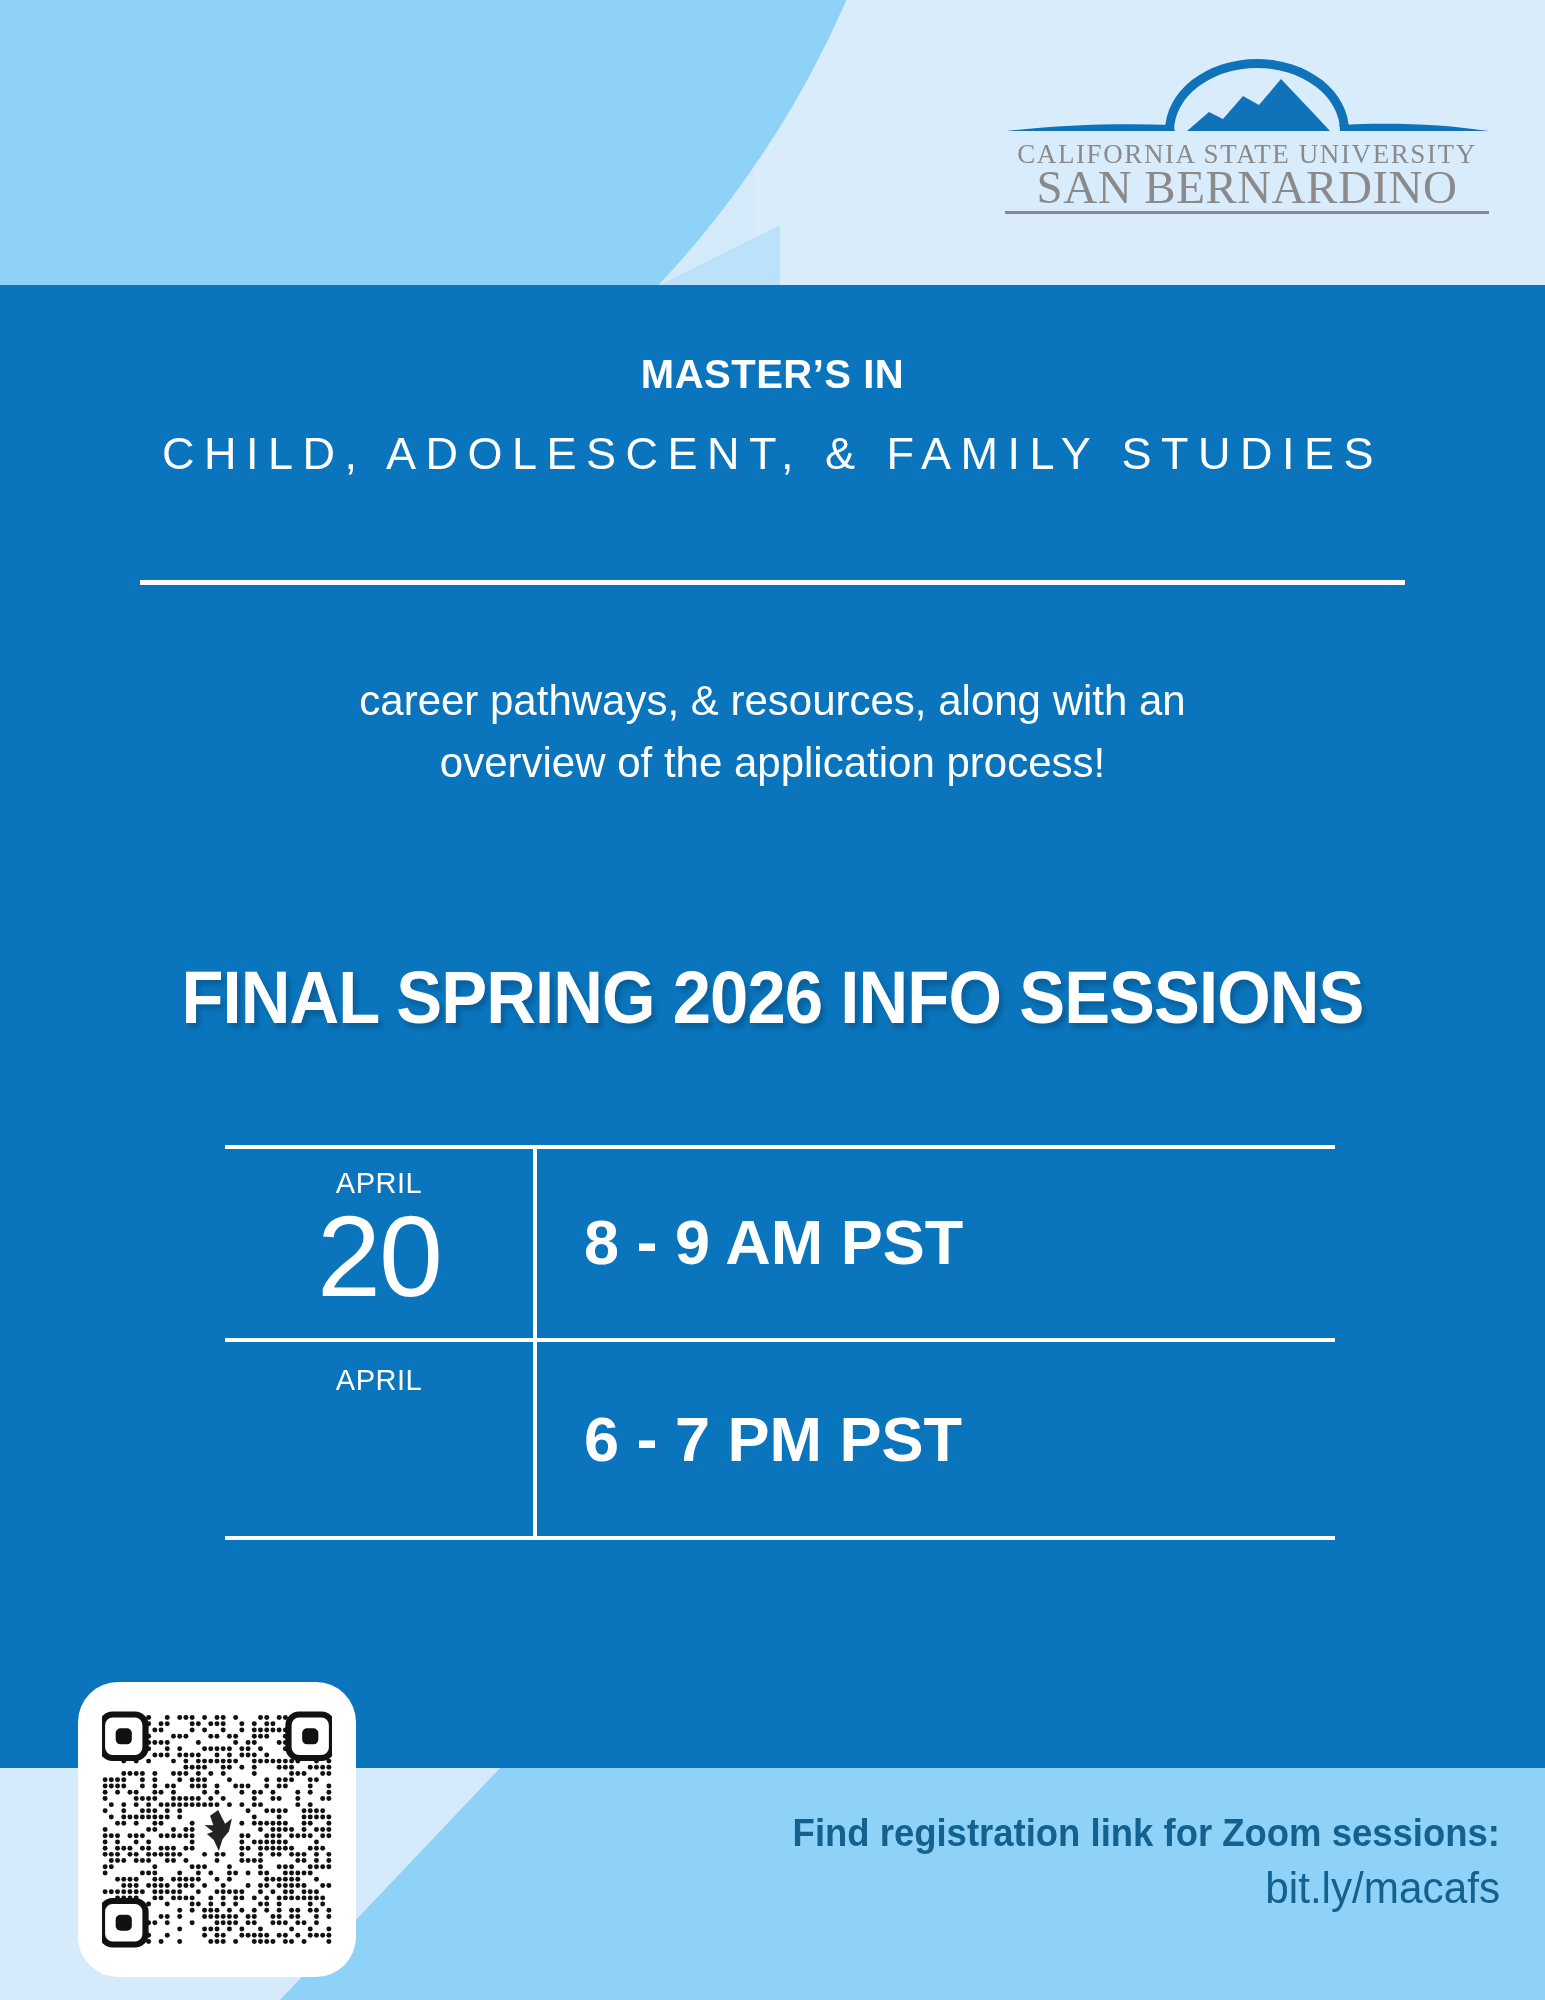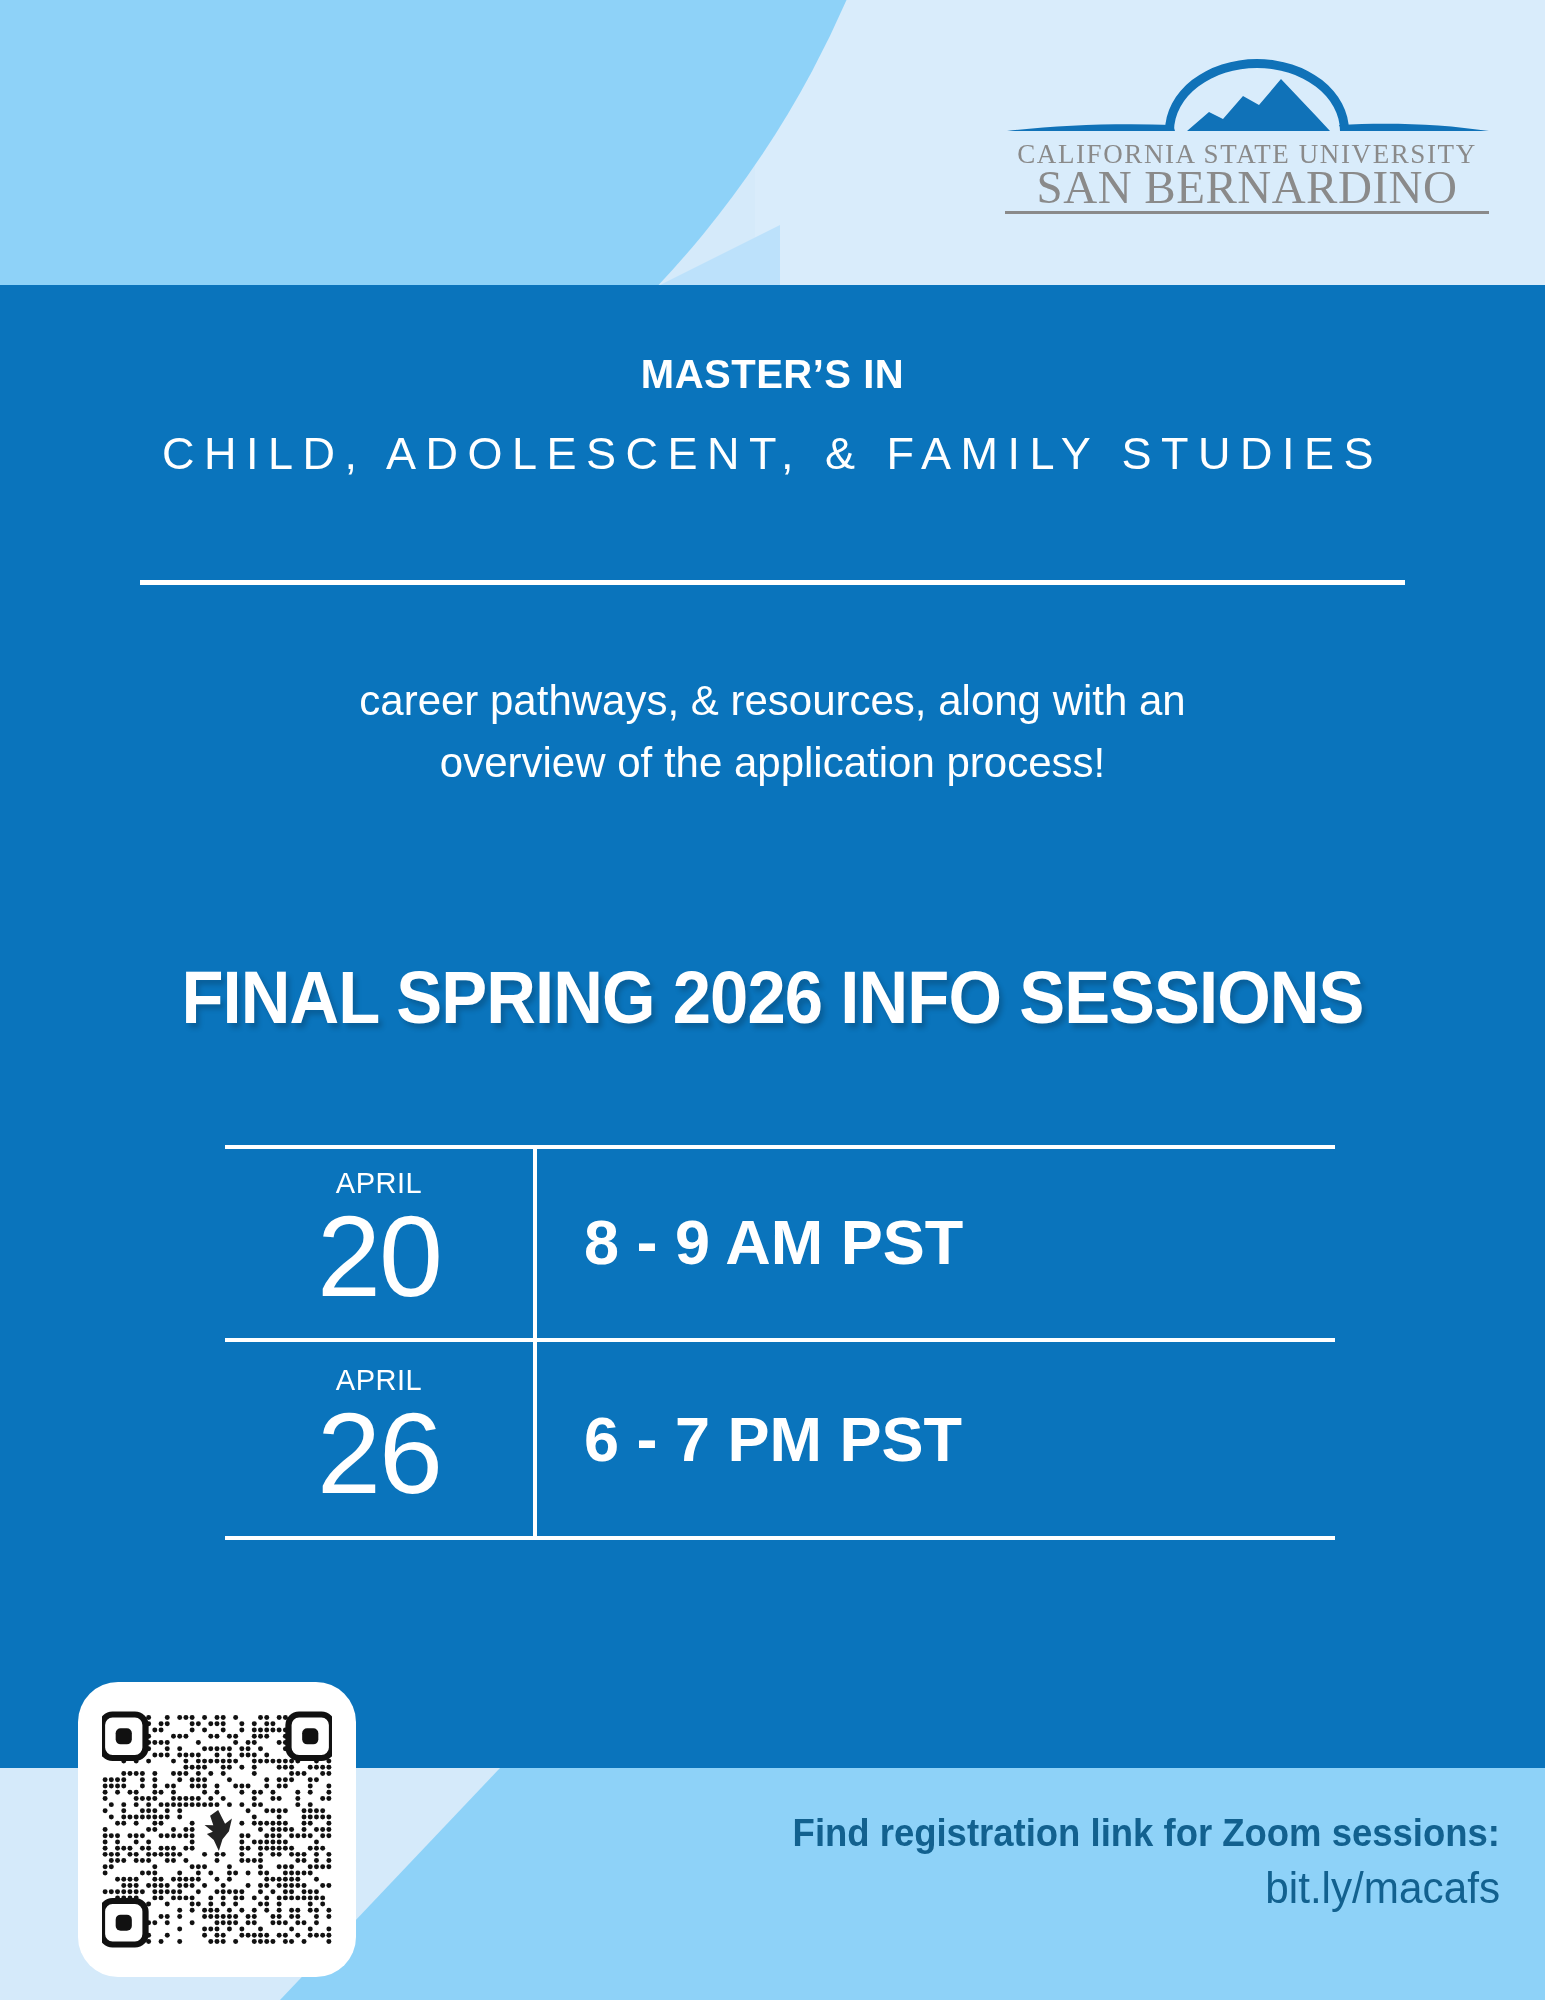"26" div.date-day { html: <div>26</div> -> none }
